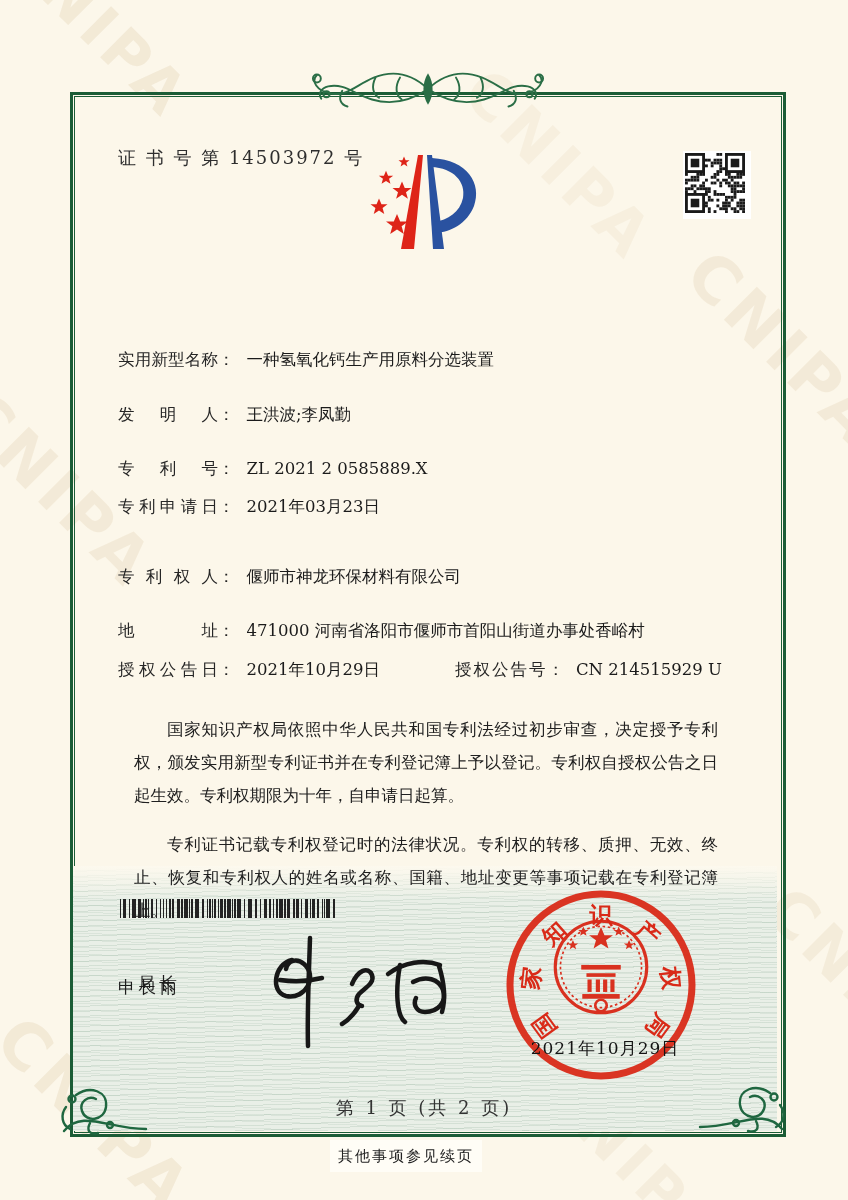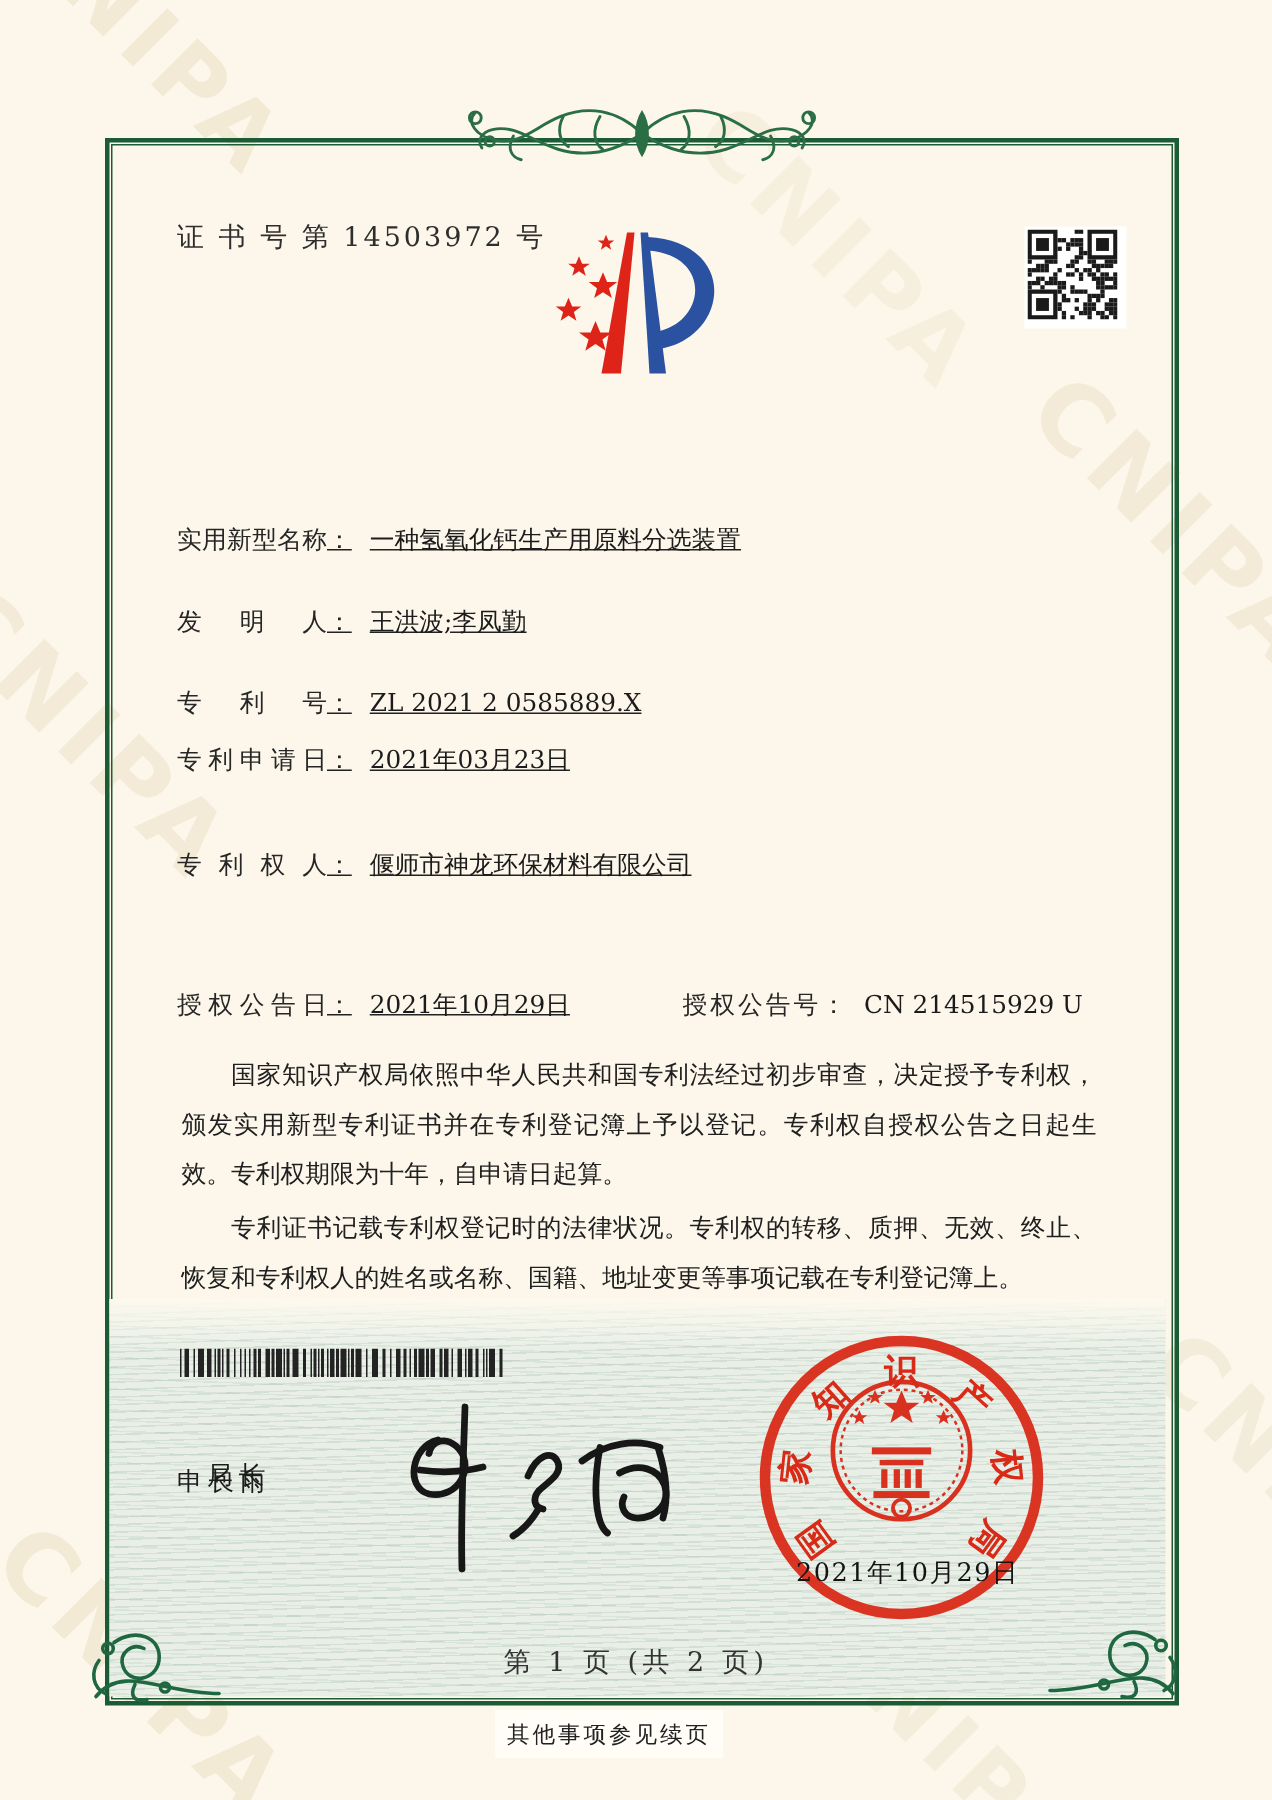"实用新型名称： 一种氢氧化钙生产用原料分选装置" .row { text-decoration: underline -> none }
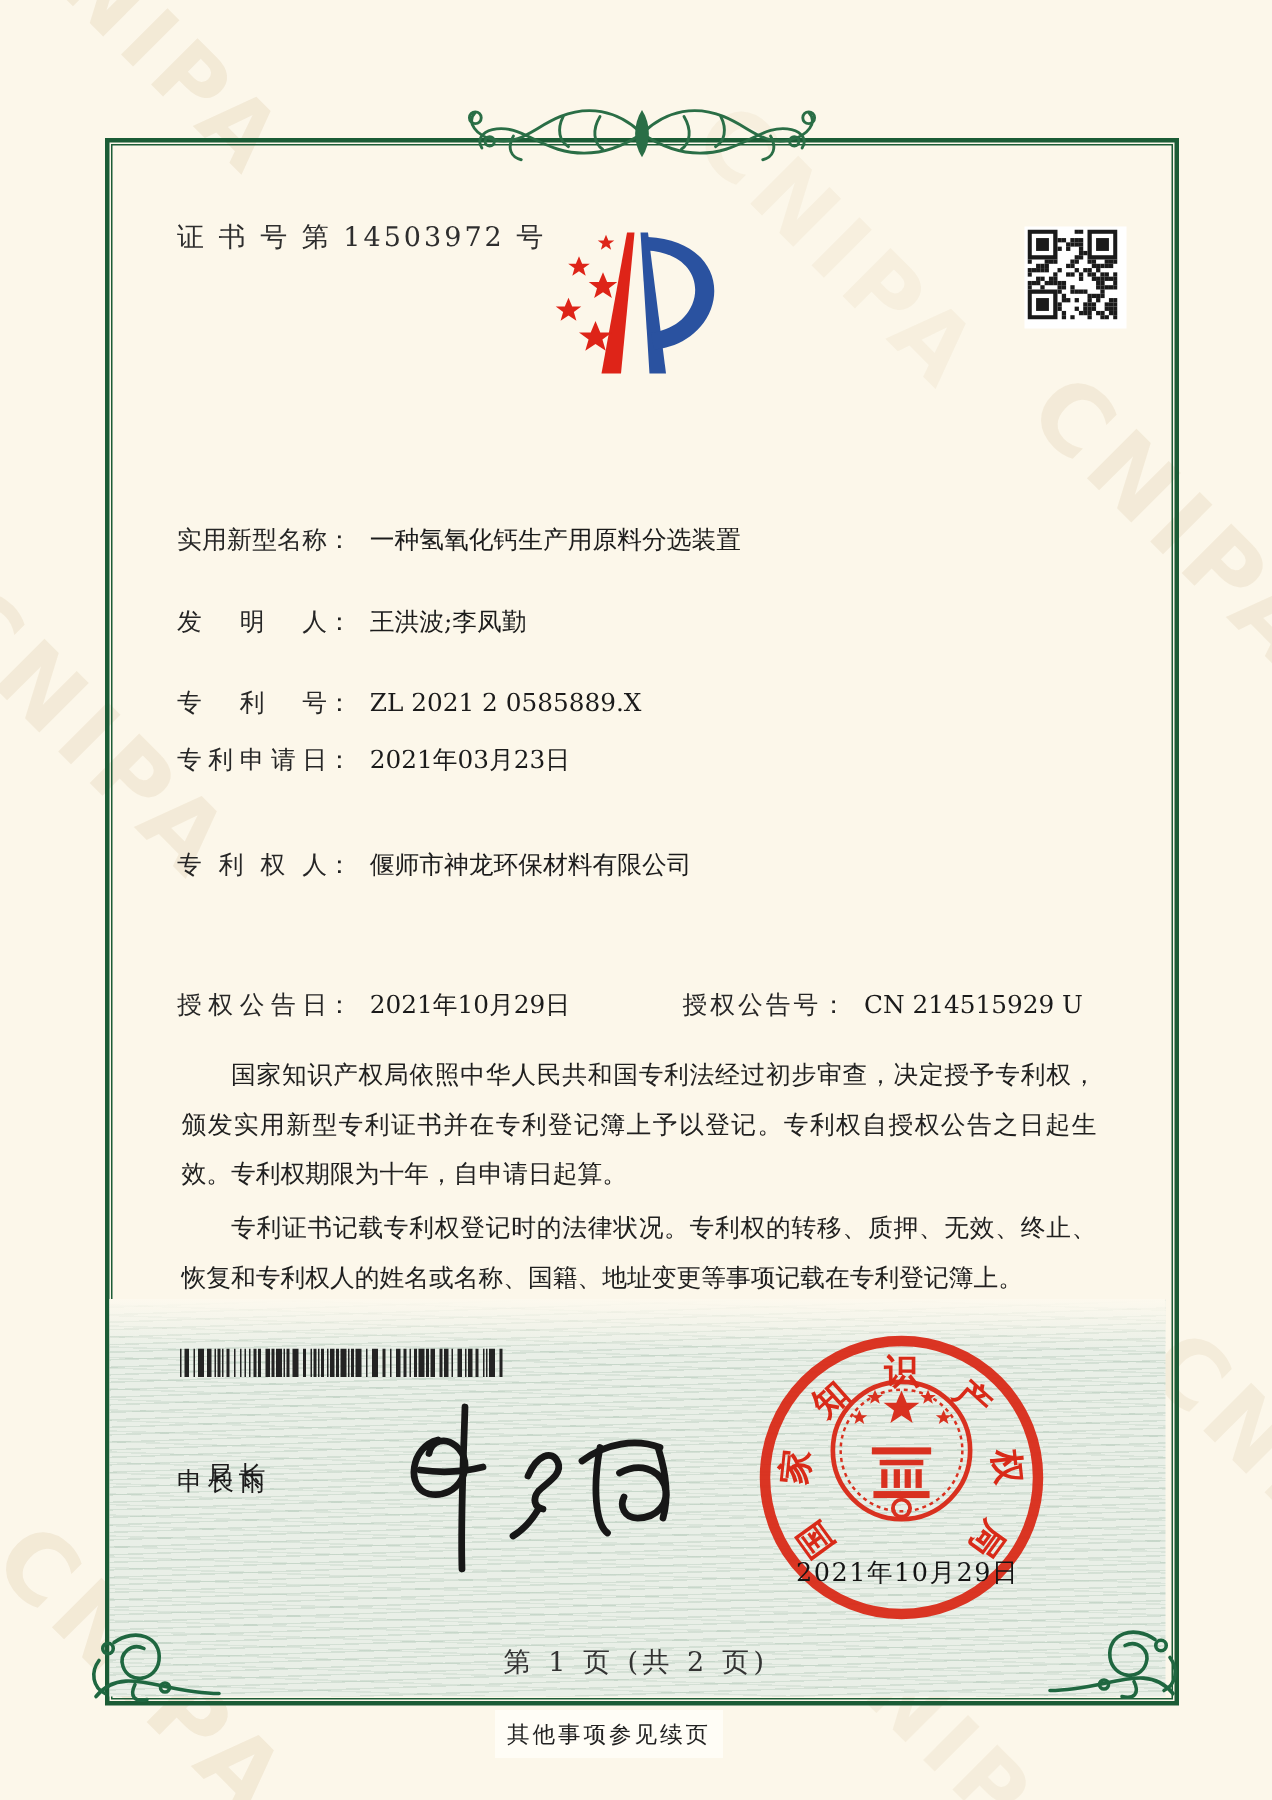"地址： 471000 河南省洛阳市偃师市首阳山街道办事处香峪村" div.row { html: none -> <div> <span>地址</span><span>：</span><span>471000 河南省洛阳市偃师市首阳山街道办事处香峪村</span> </div> }
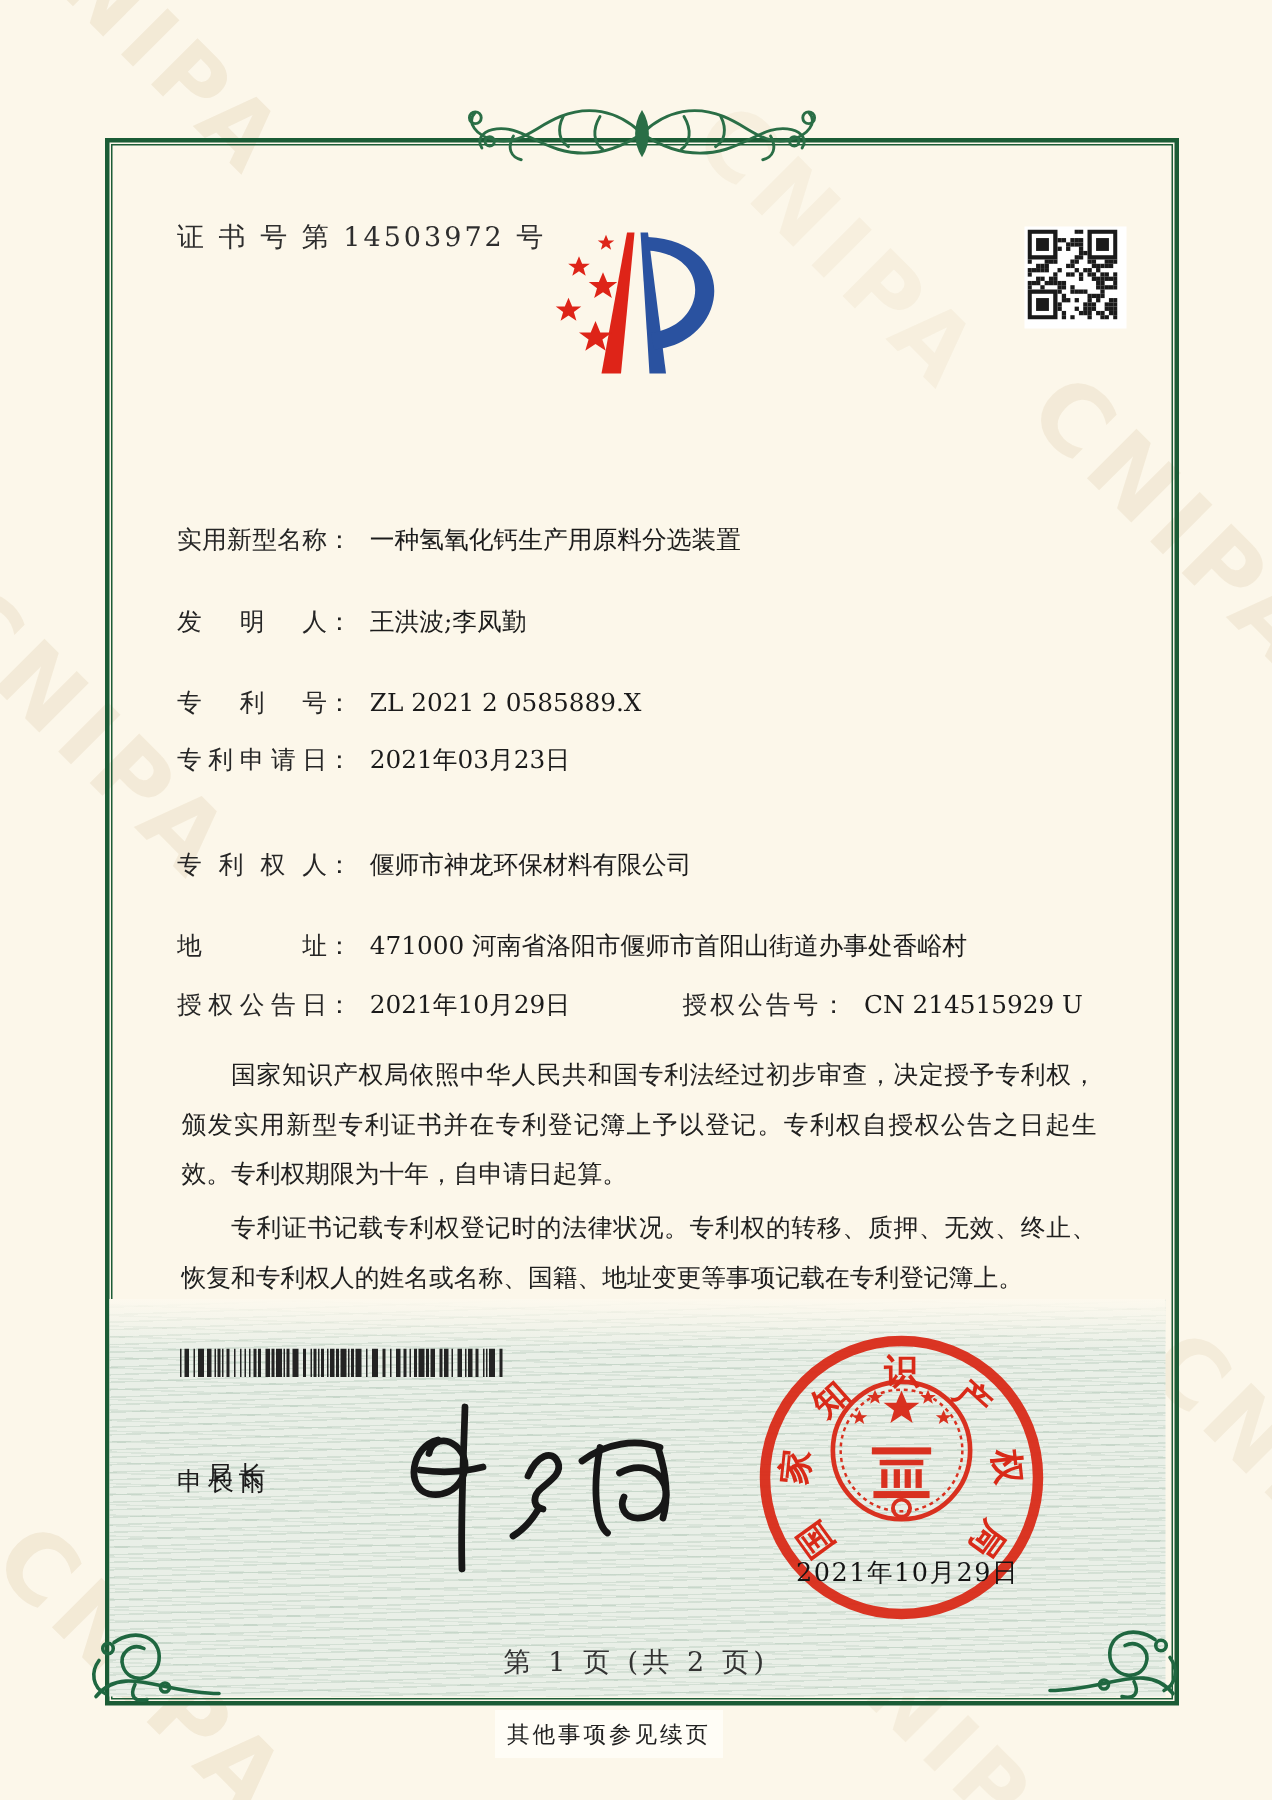"国家知识产权局依照中华人民共和国专利法经过初步审查，决定授予专利权，颁发实用新型" .body-text p { margin: 3px -> 16px }
